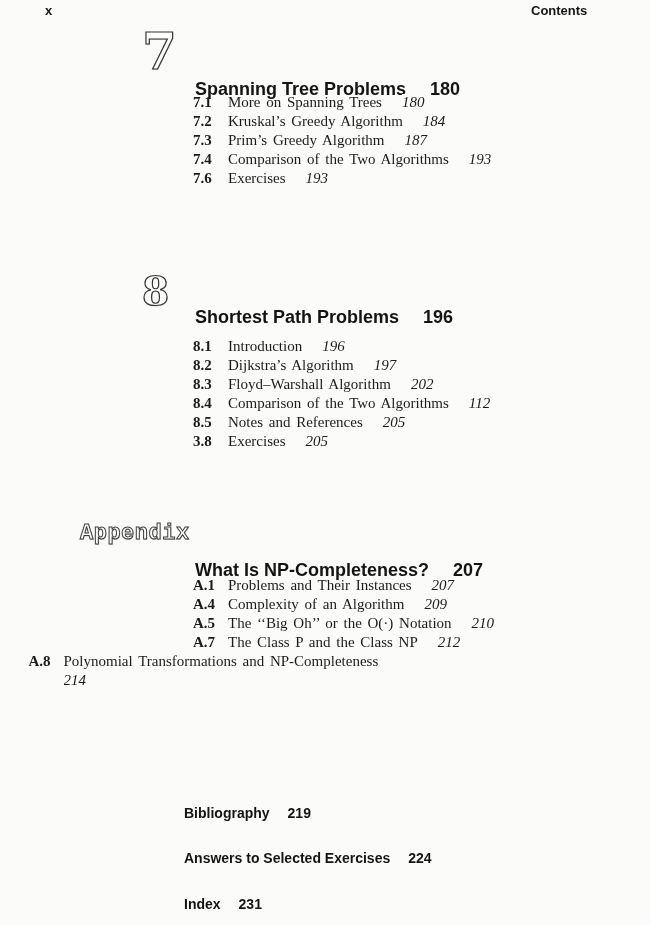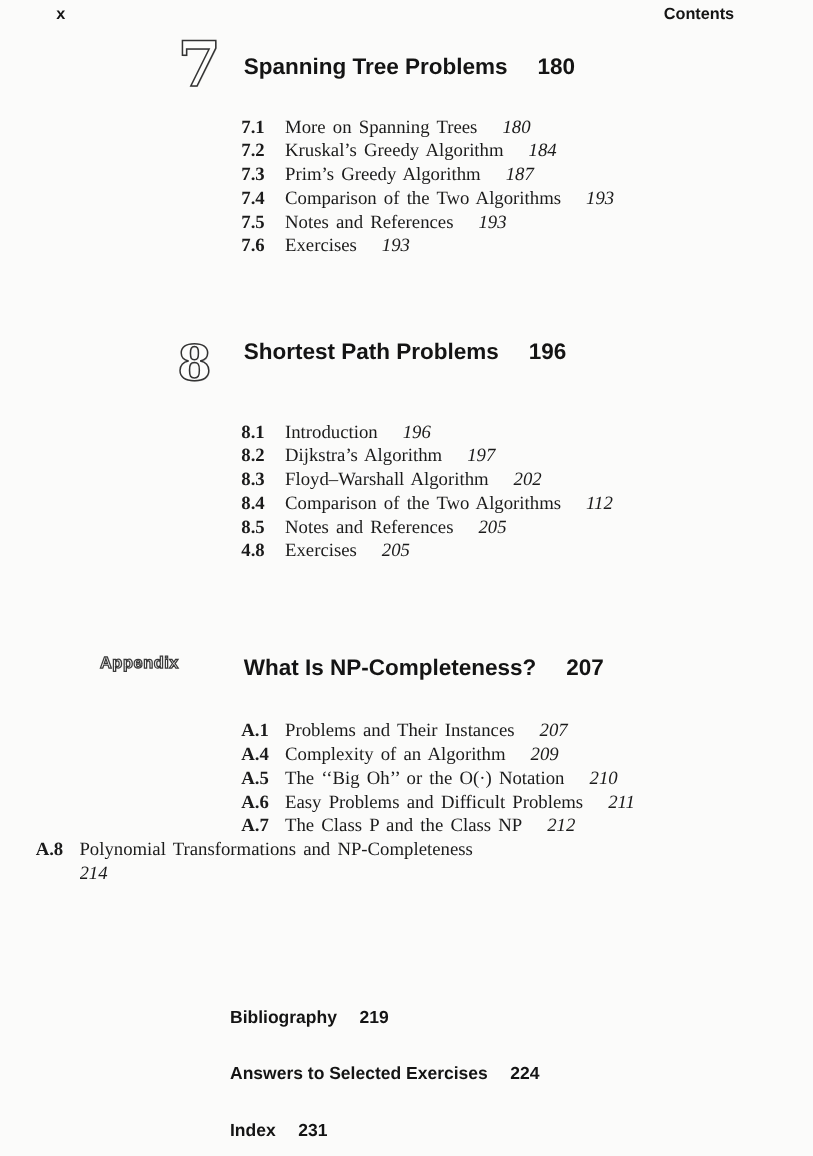"Spanning Tree Problems 180" .ch-title { margin-top: none -> 36px }
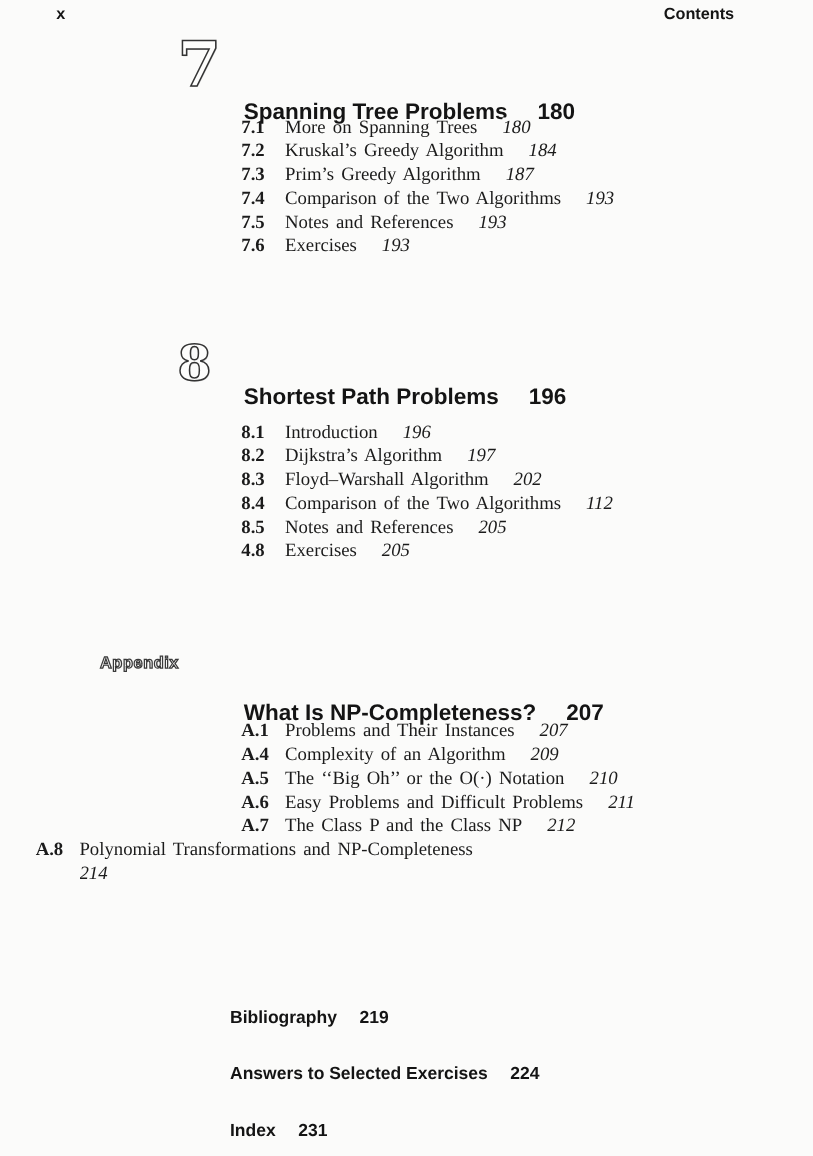"7.5" div.toc-row { html: <div> <span>7.5</span> <span> <span>Notes and References</span><span>193</span> </span> </div> -> none }
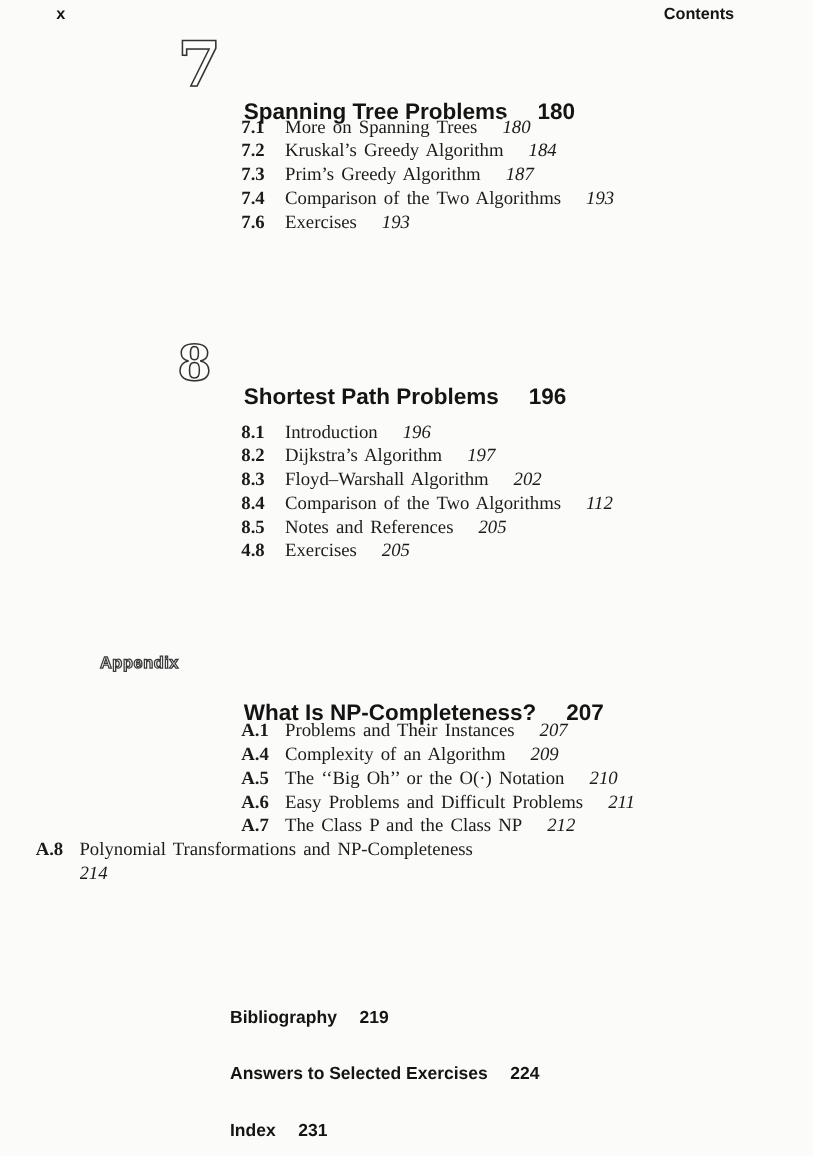"4.8" span.num { text: 4.8 -> 3.8 }
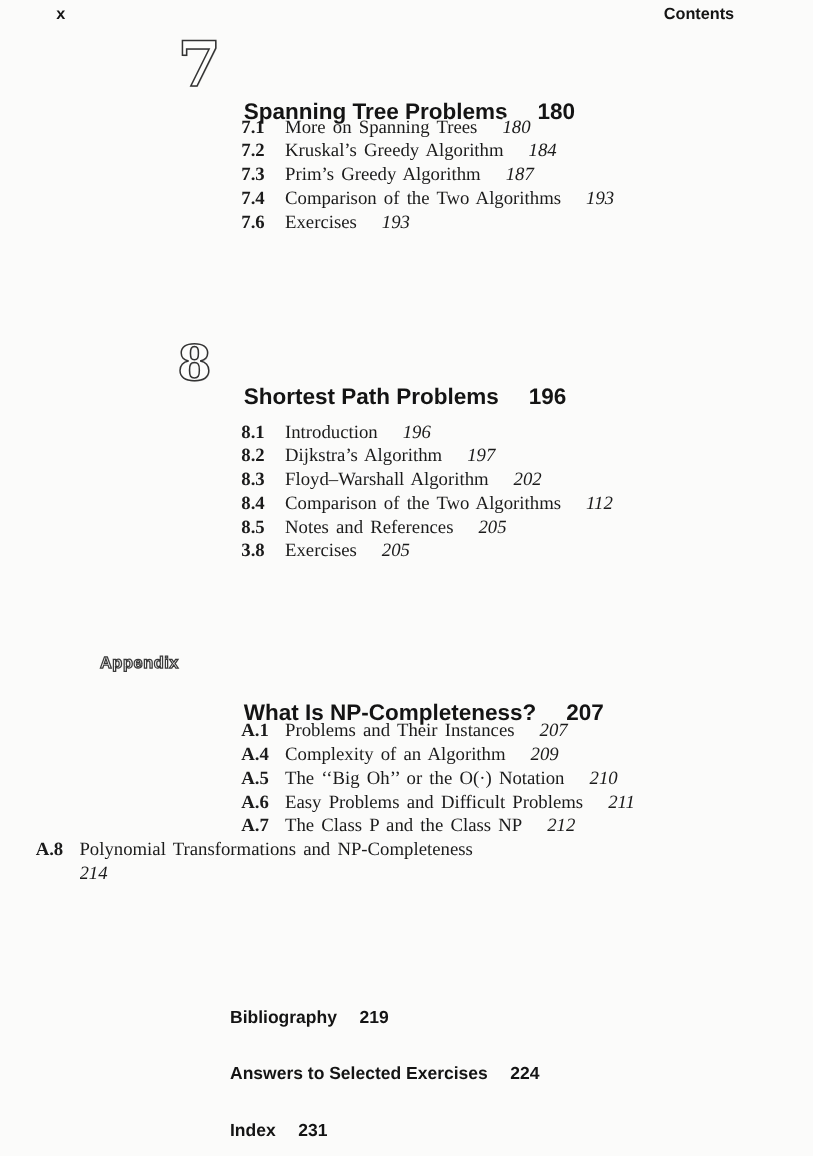"Appendix" .num-appendix { font-family: Liberation Sans, sans-serif -> Liberation Mono, monospace; font-size: 13px -> 22px }
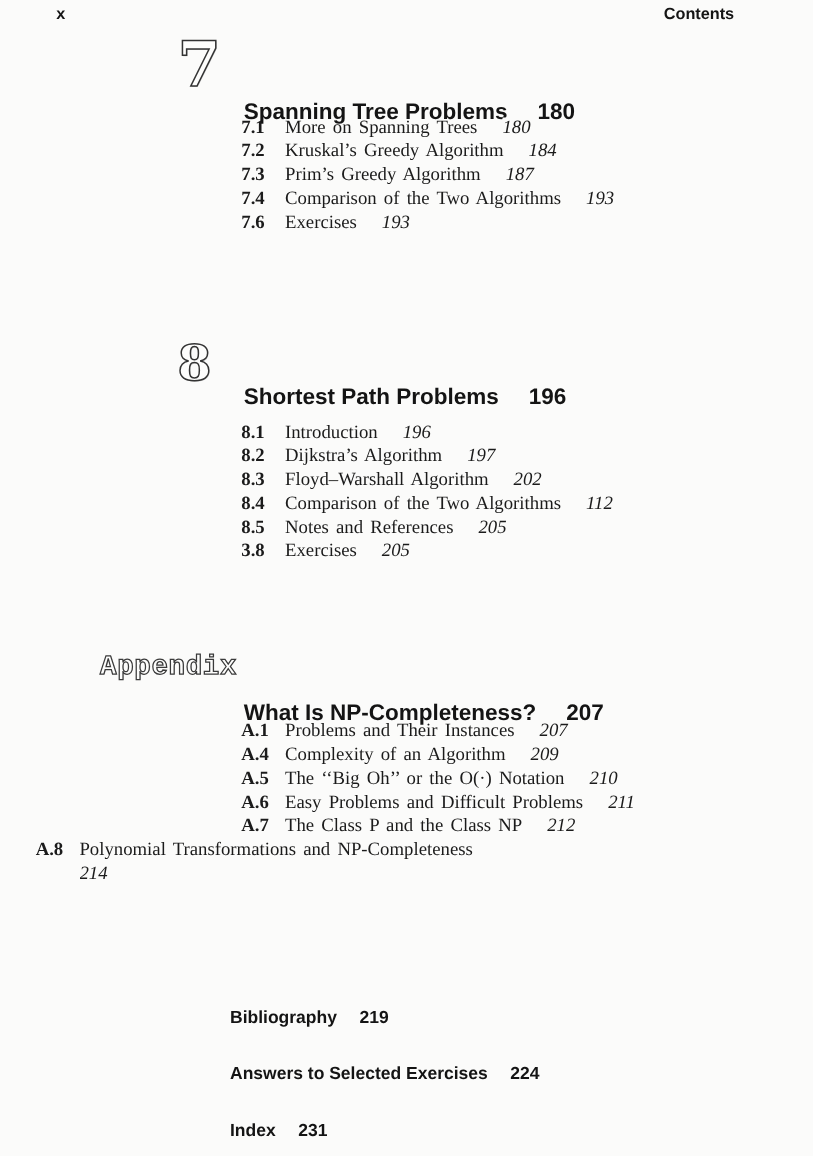"A.6" div.toc-row { html: <div> <span>A.6</span> <span> <span>Easy Problems and Difficult Problems</span><span>211</span> </span> </div> -> none }
